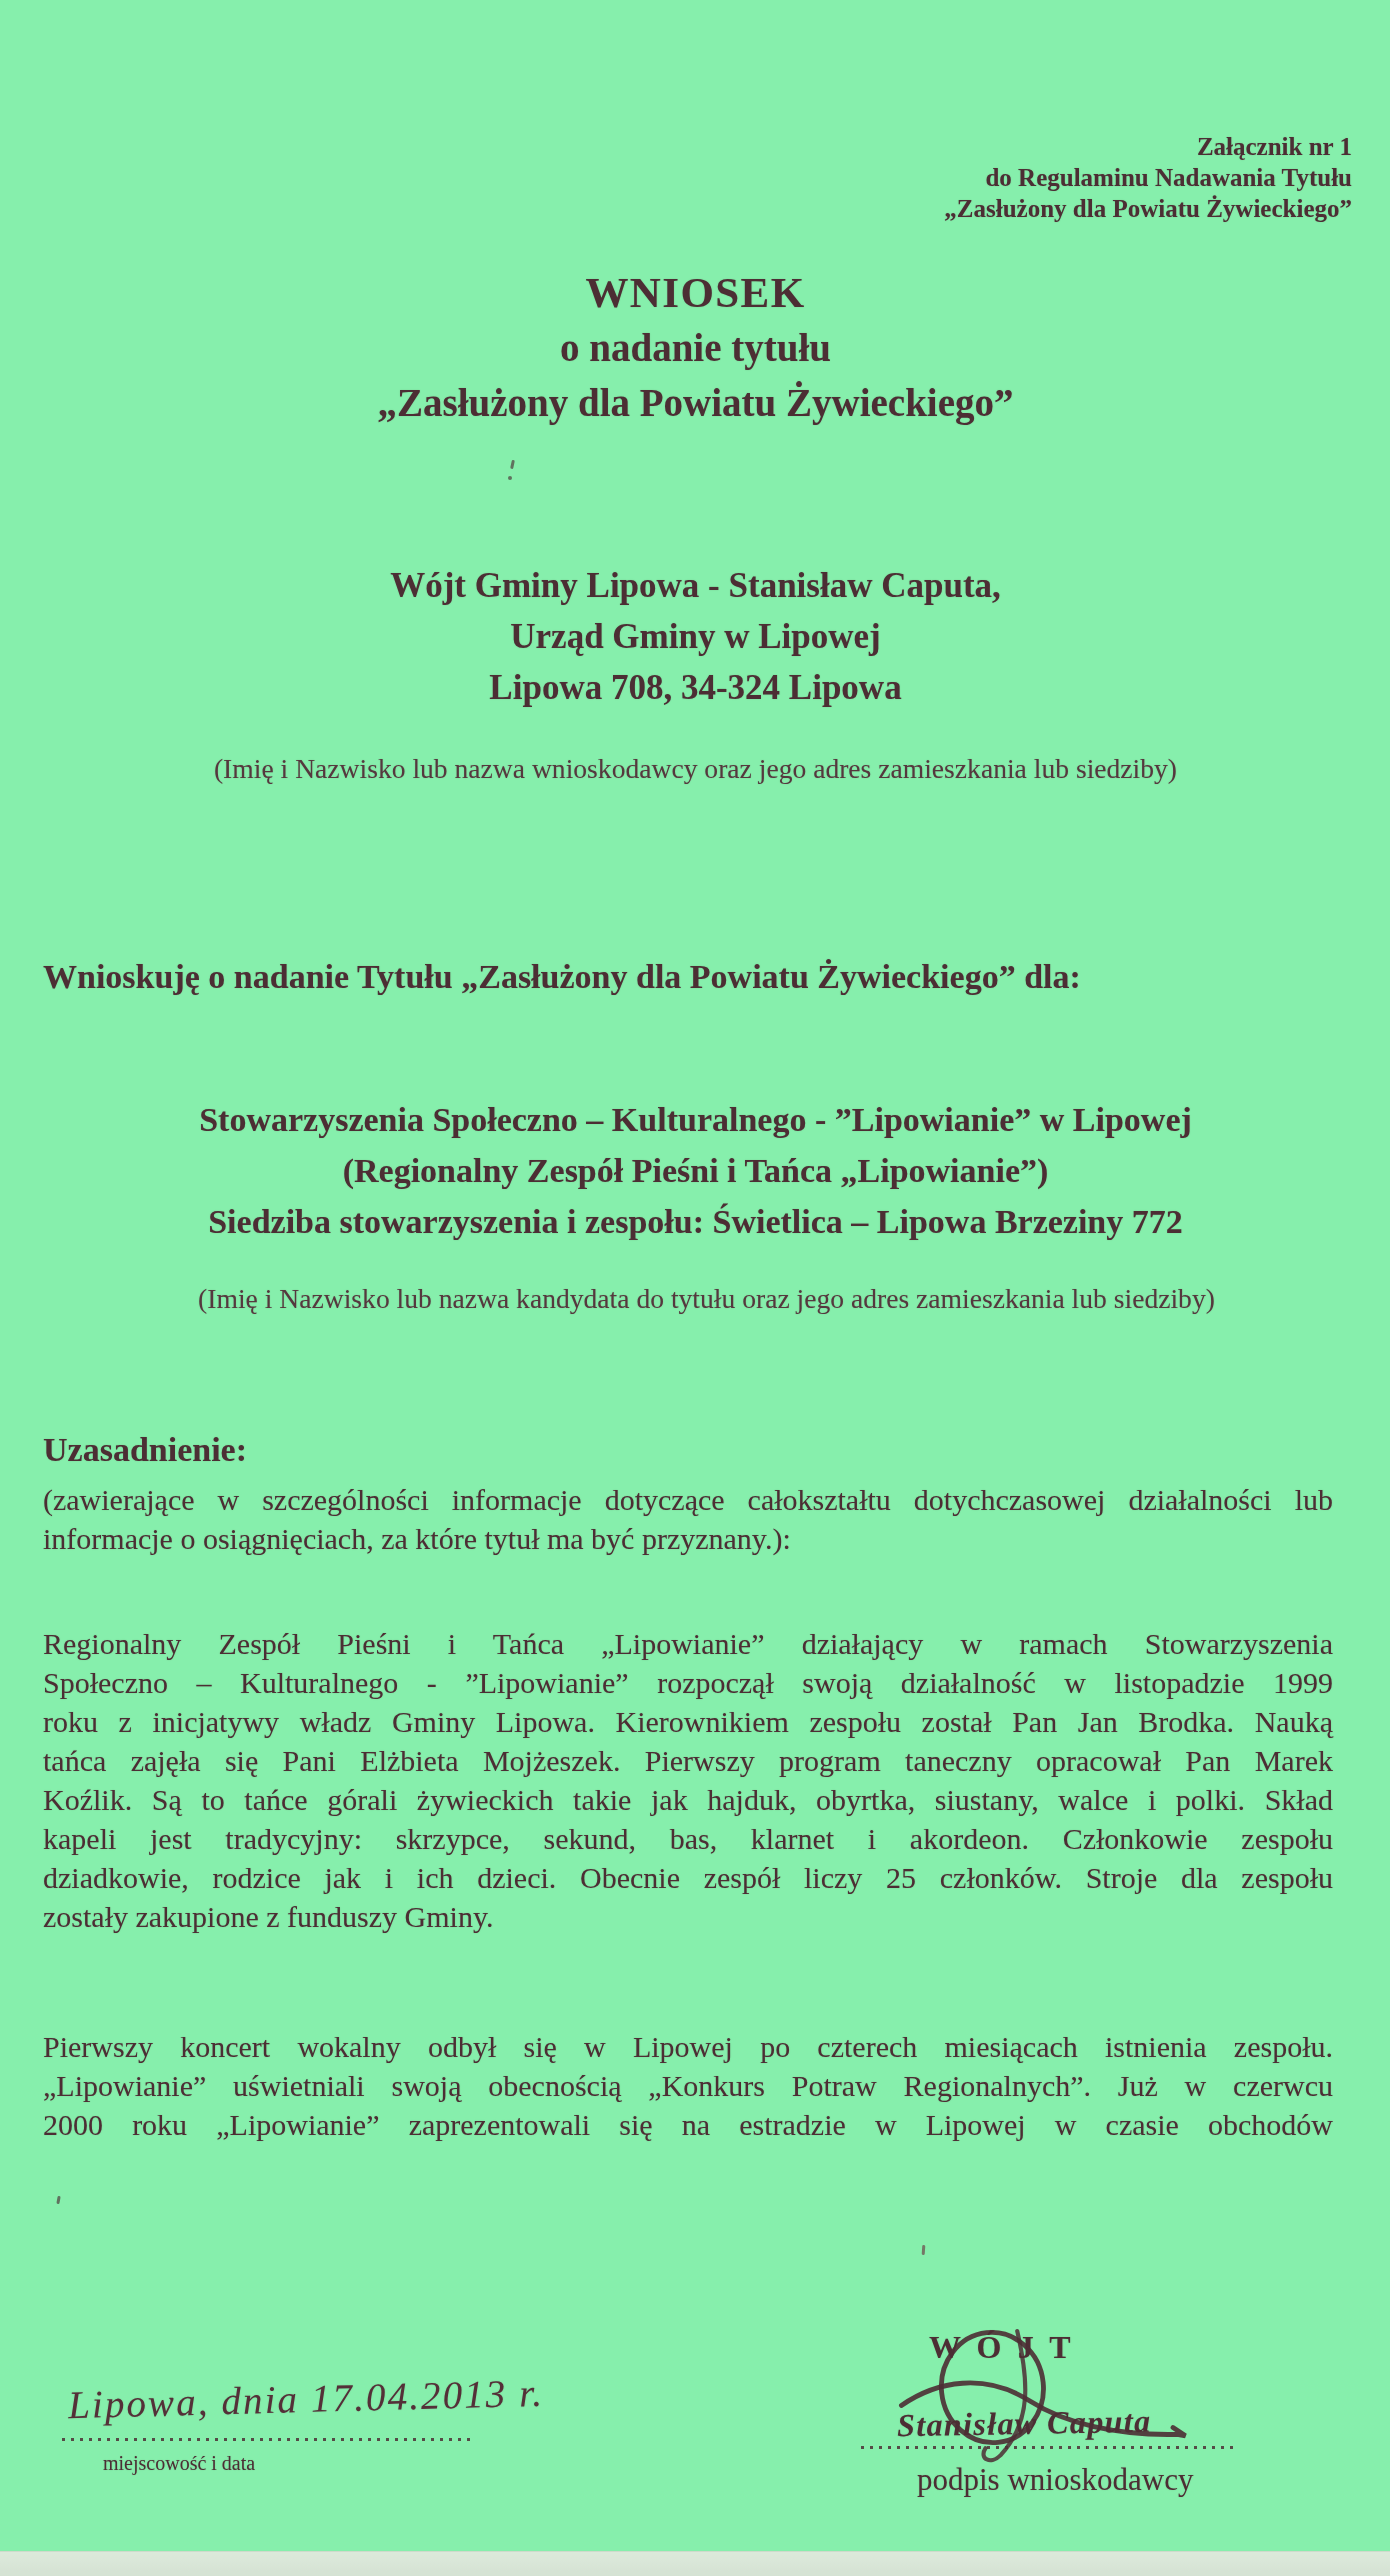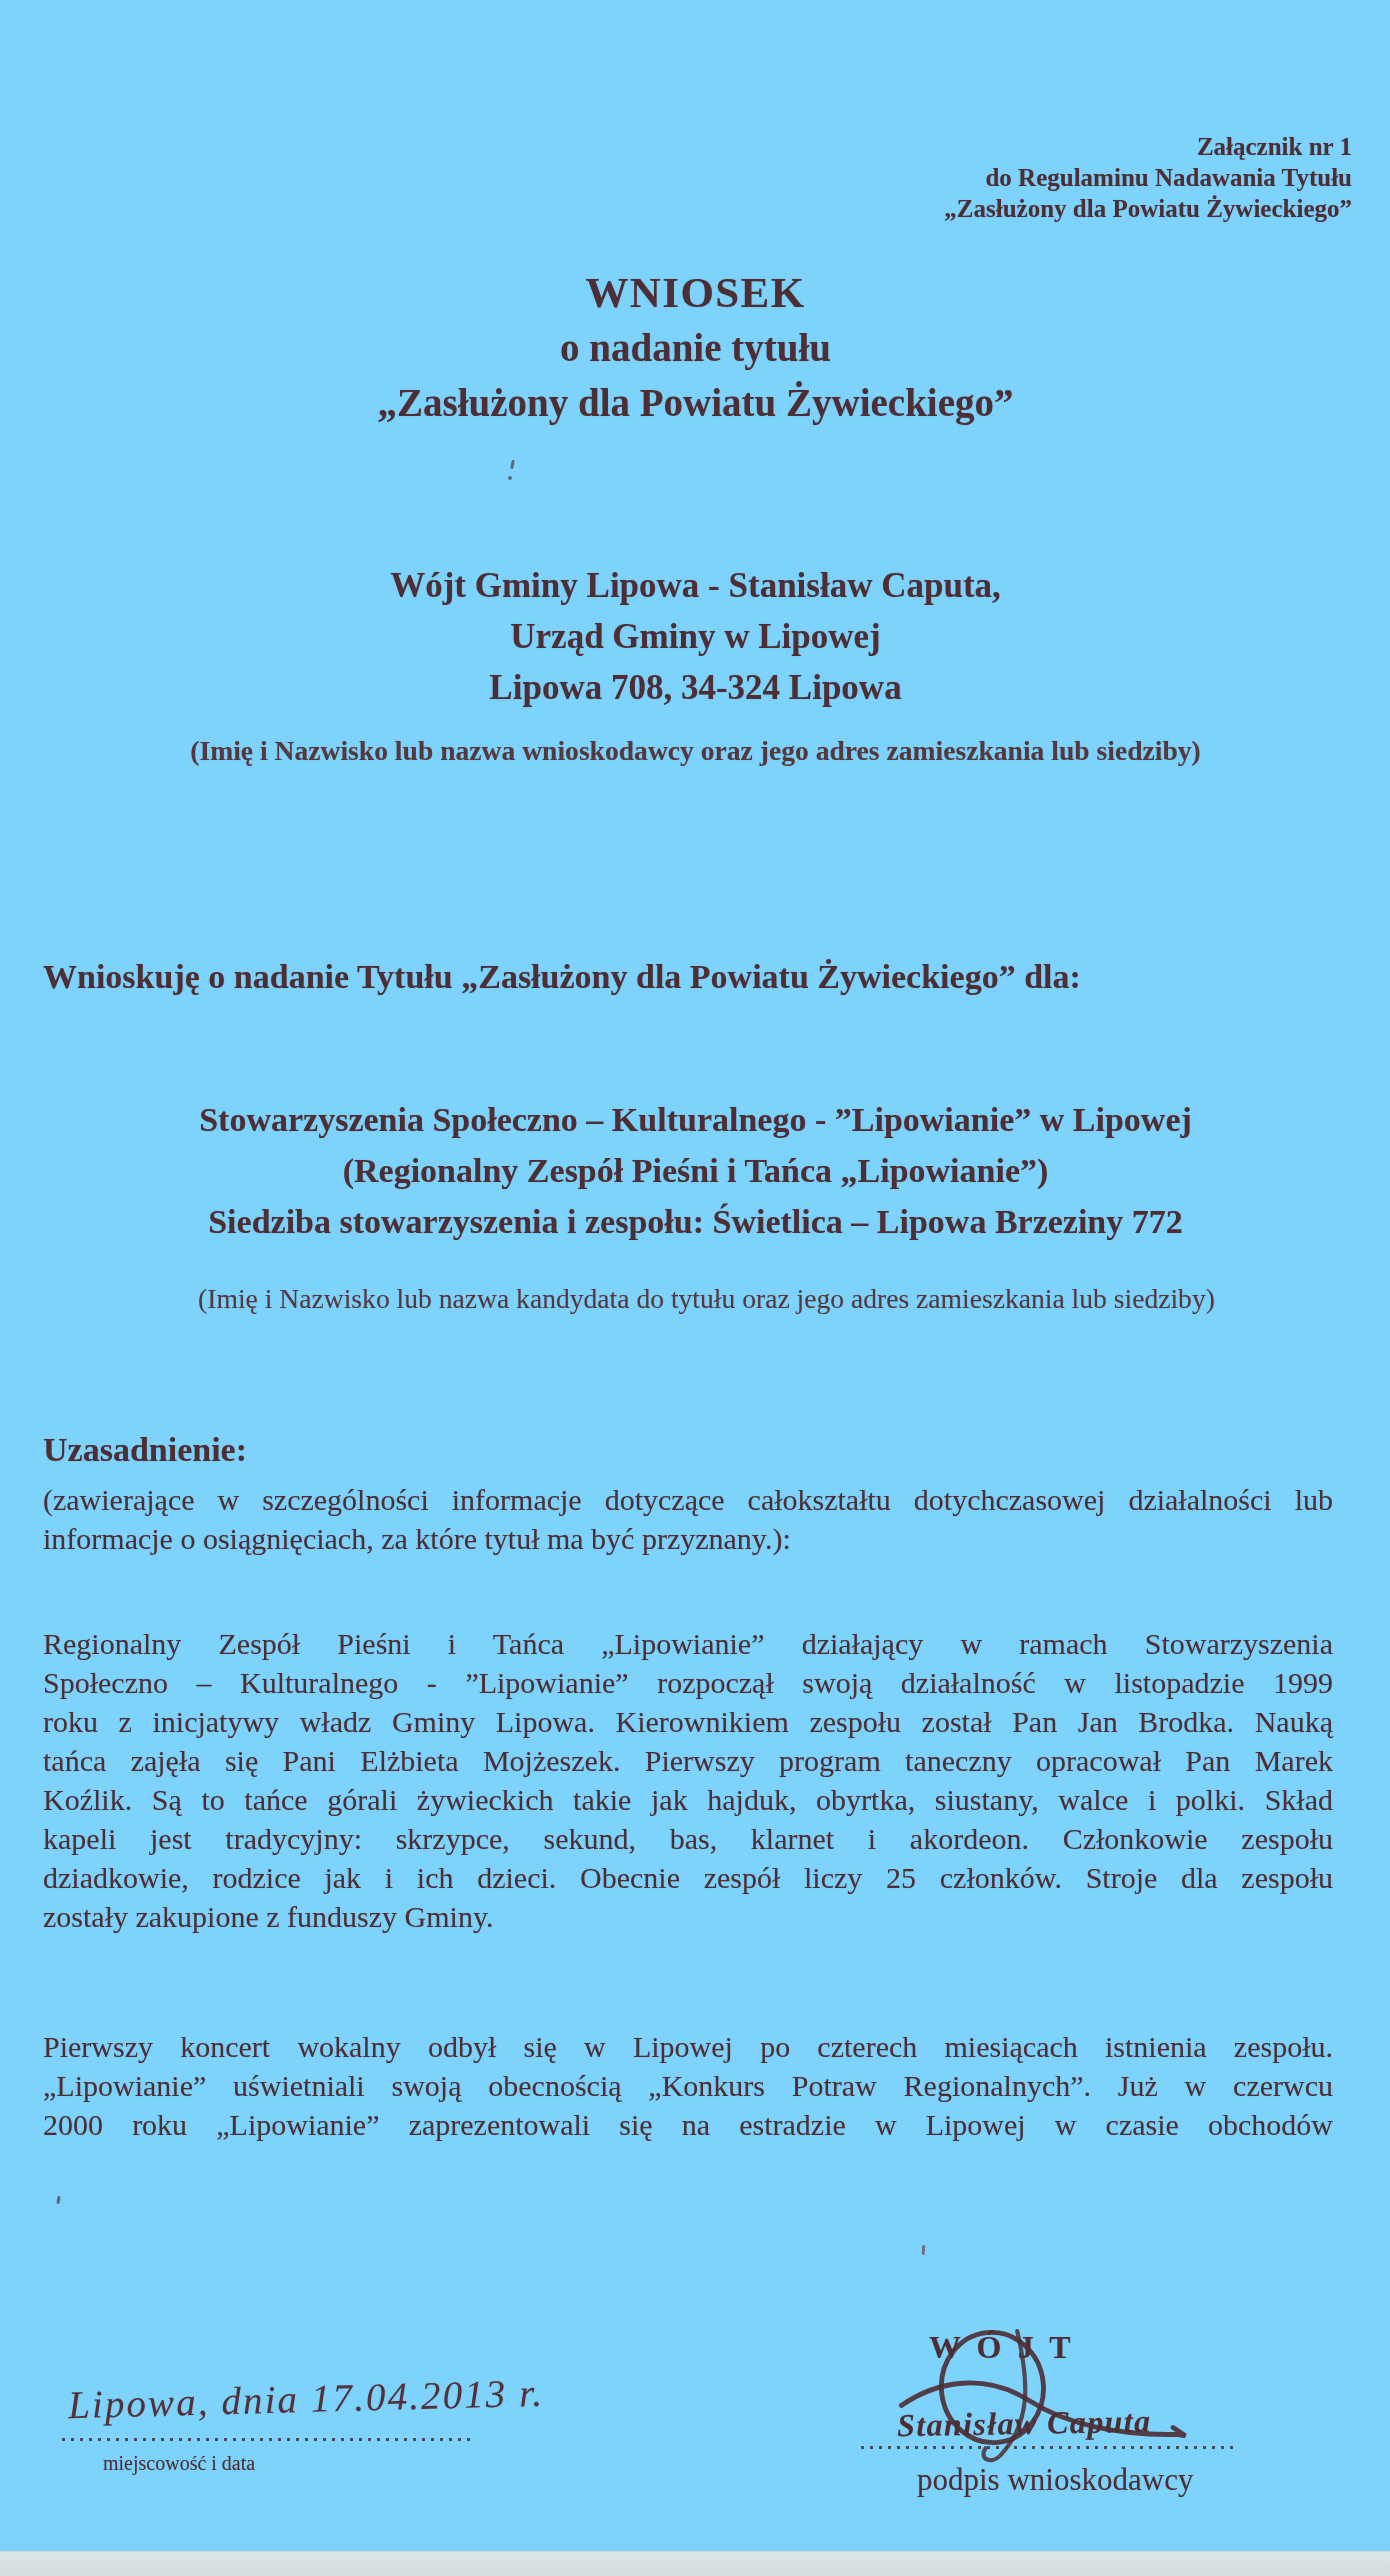"Załącznik nr 1" .page { background: #7dd3fc -> #86efac }
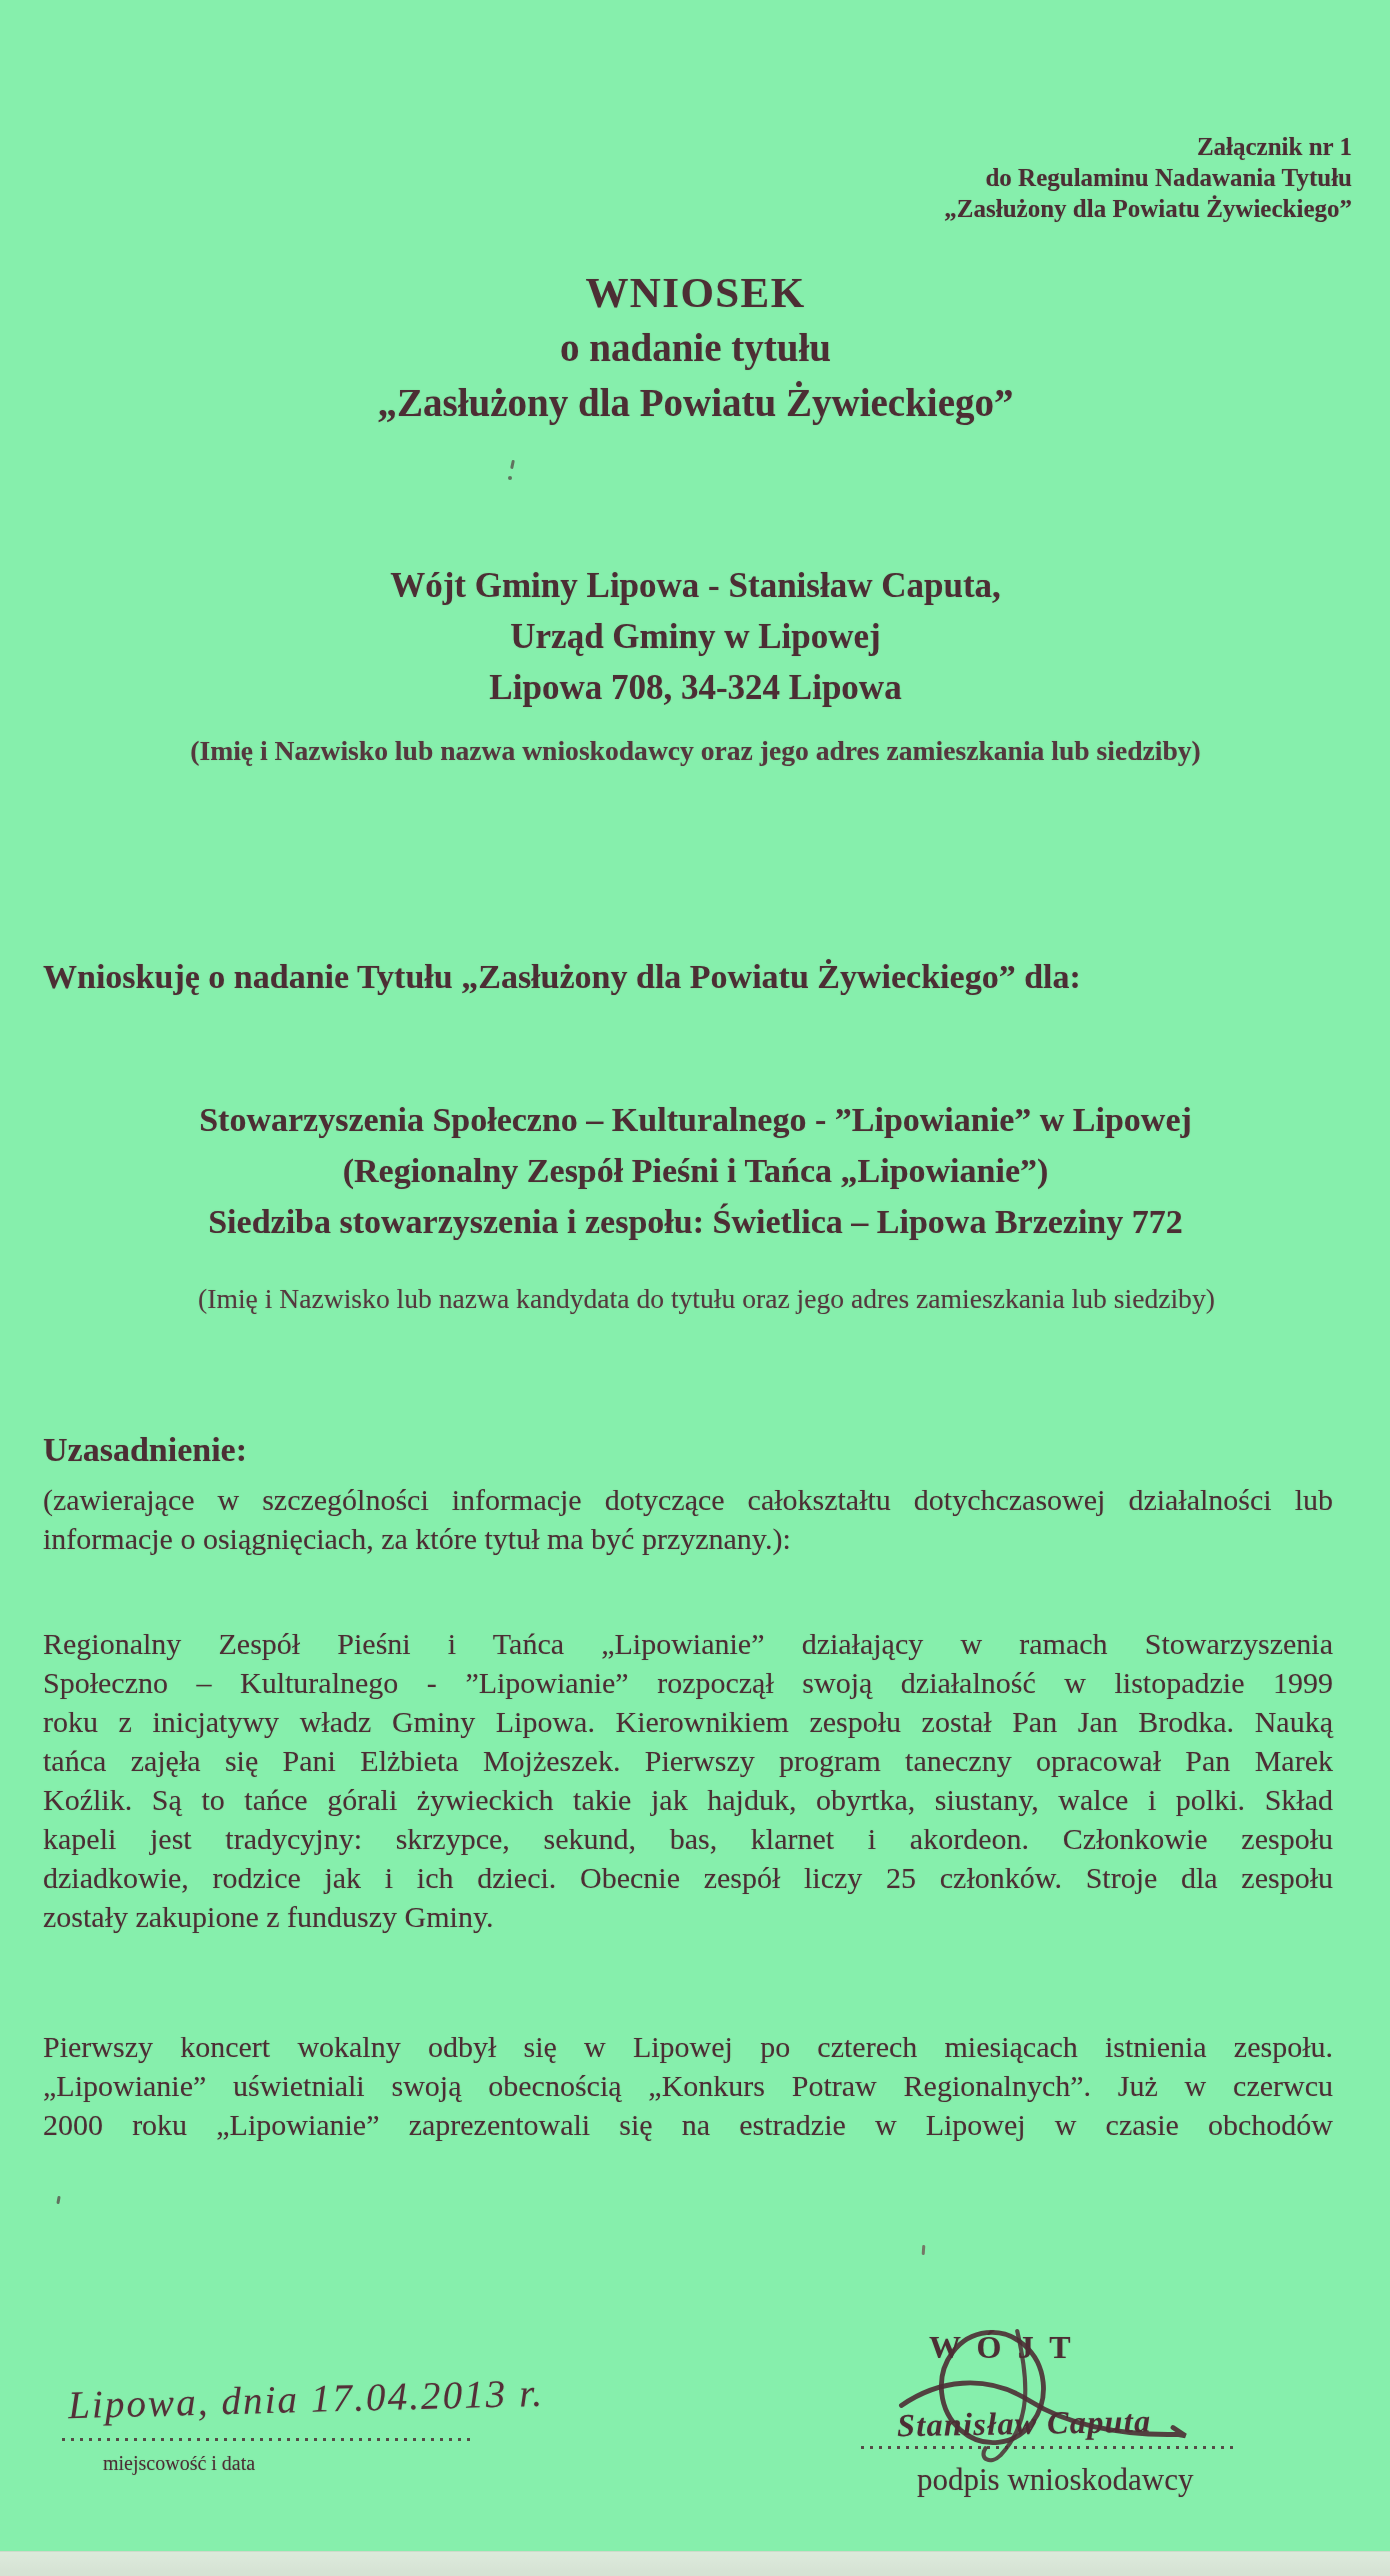"(Imię i Nazwisko lub nazwa wnioskodawcy" .cap1 { font-weight: bold -> none; top: 735px -> 753px }
